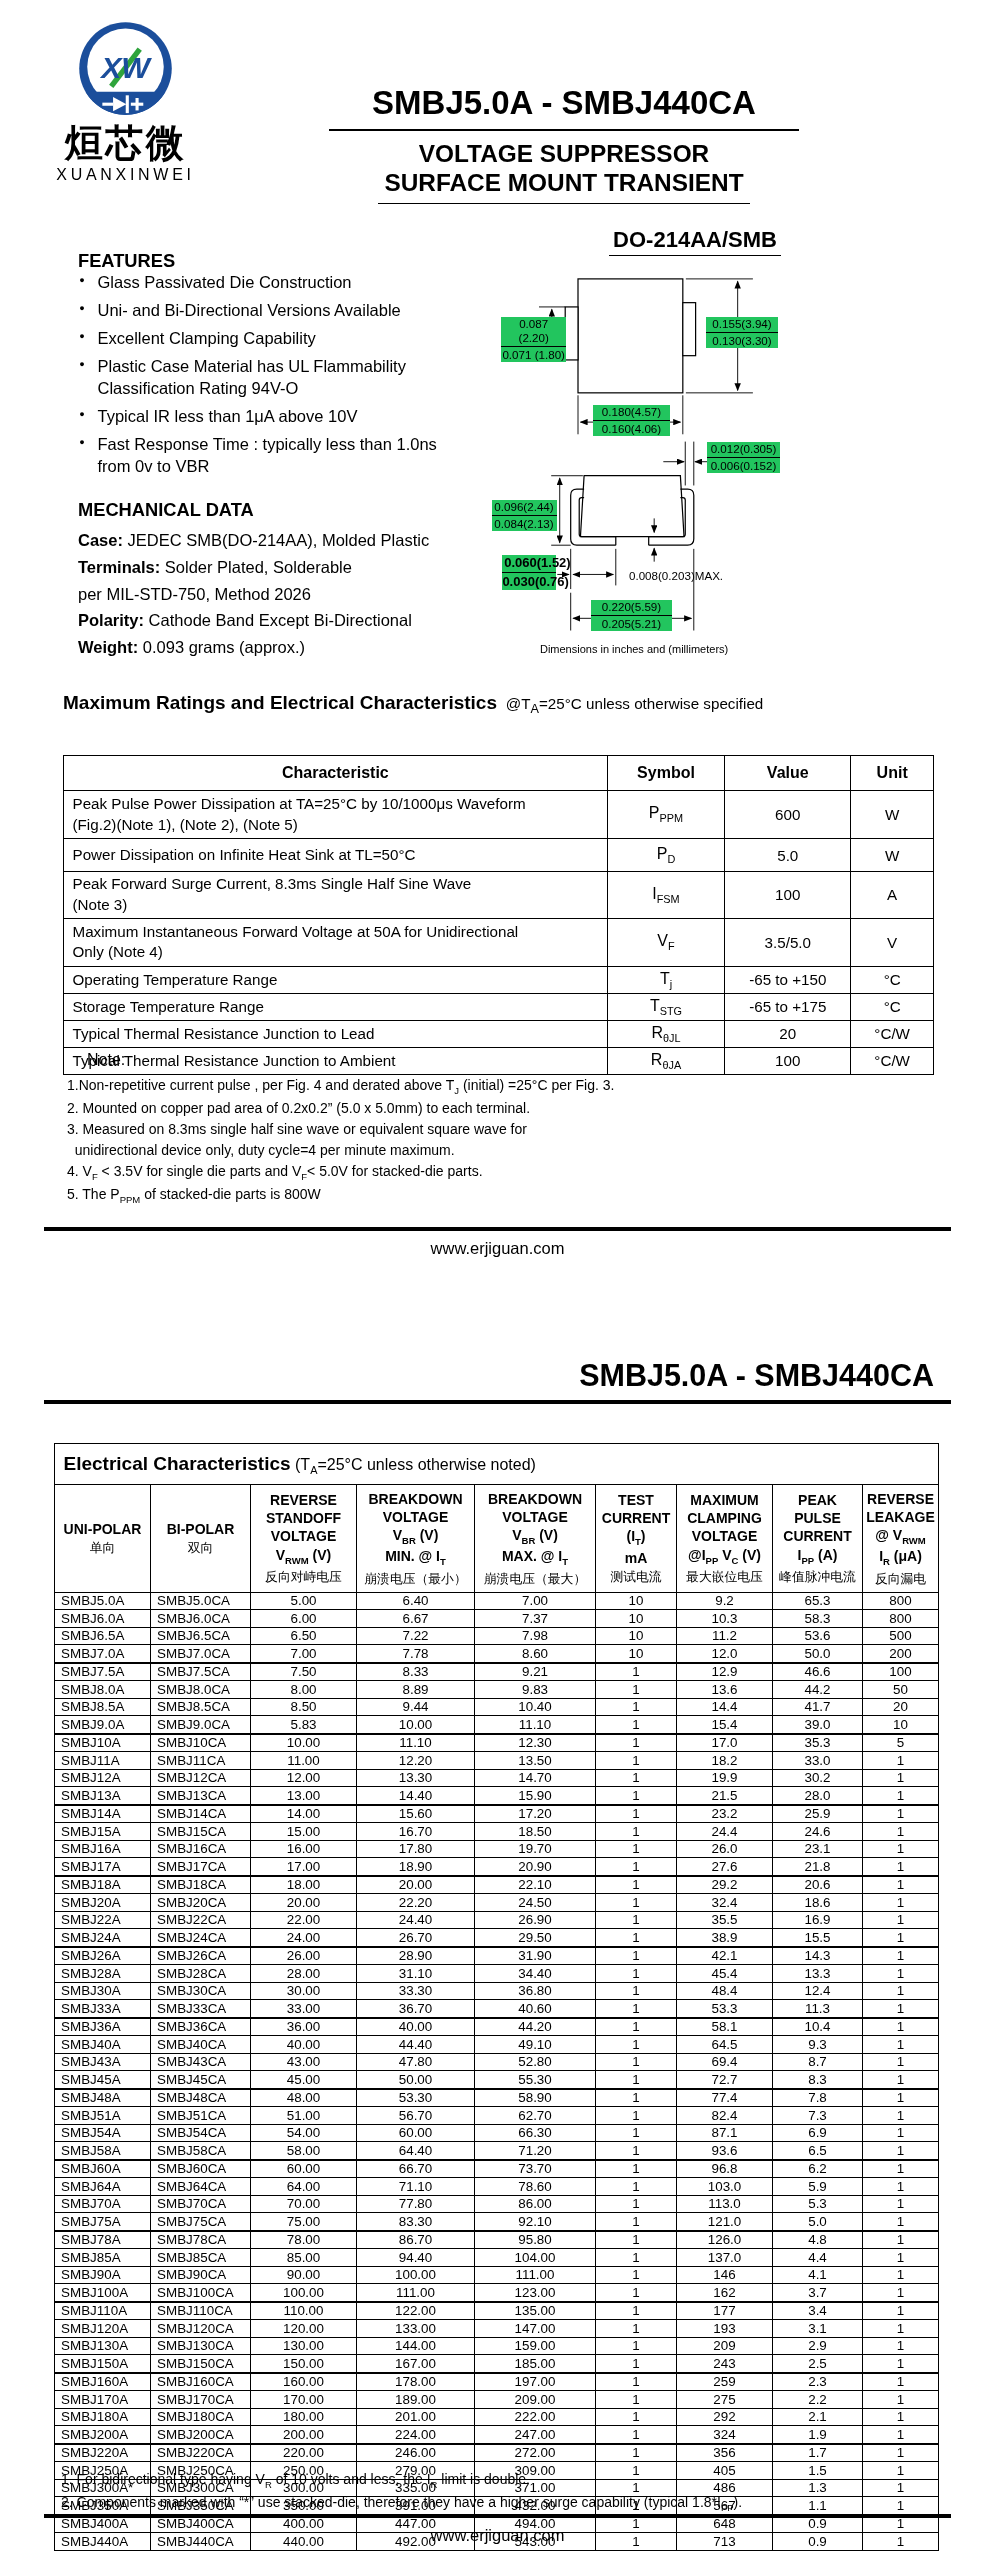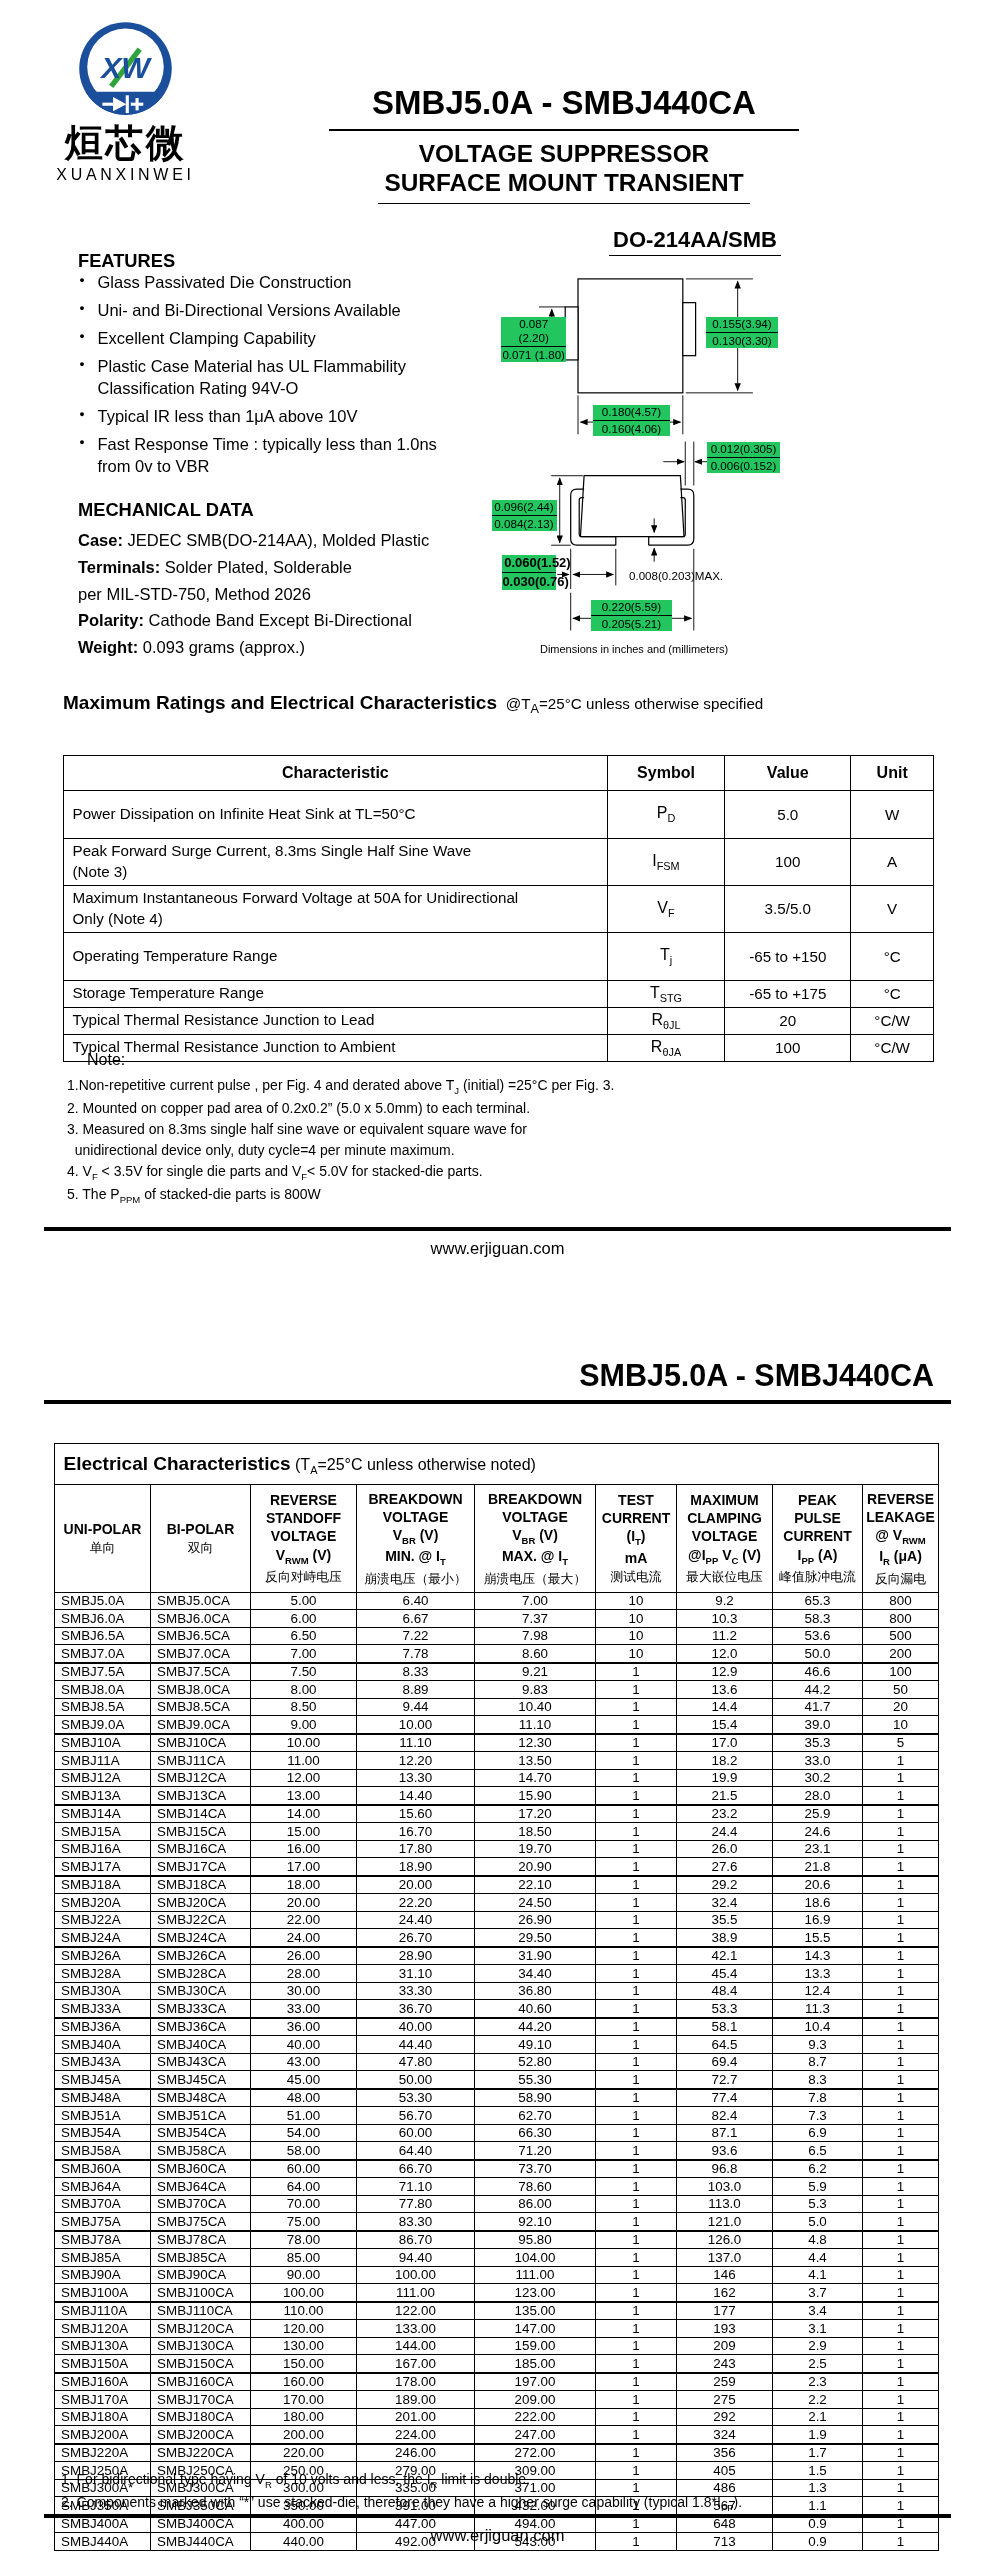"Peak Pulse Power Dissipation at" tr { html: none -> <tr> <td>Peak Pulse Power Dissipation at TA=25°C by 10/1000μs Waveform (Fig.2)(Note 1), (Note 2), (Note 5)</td> <td>P<sub>PPM</sub></td> <td>600</td> <td>W</td> </tr> }
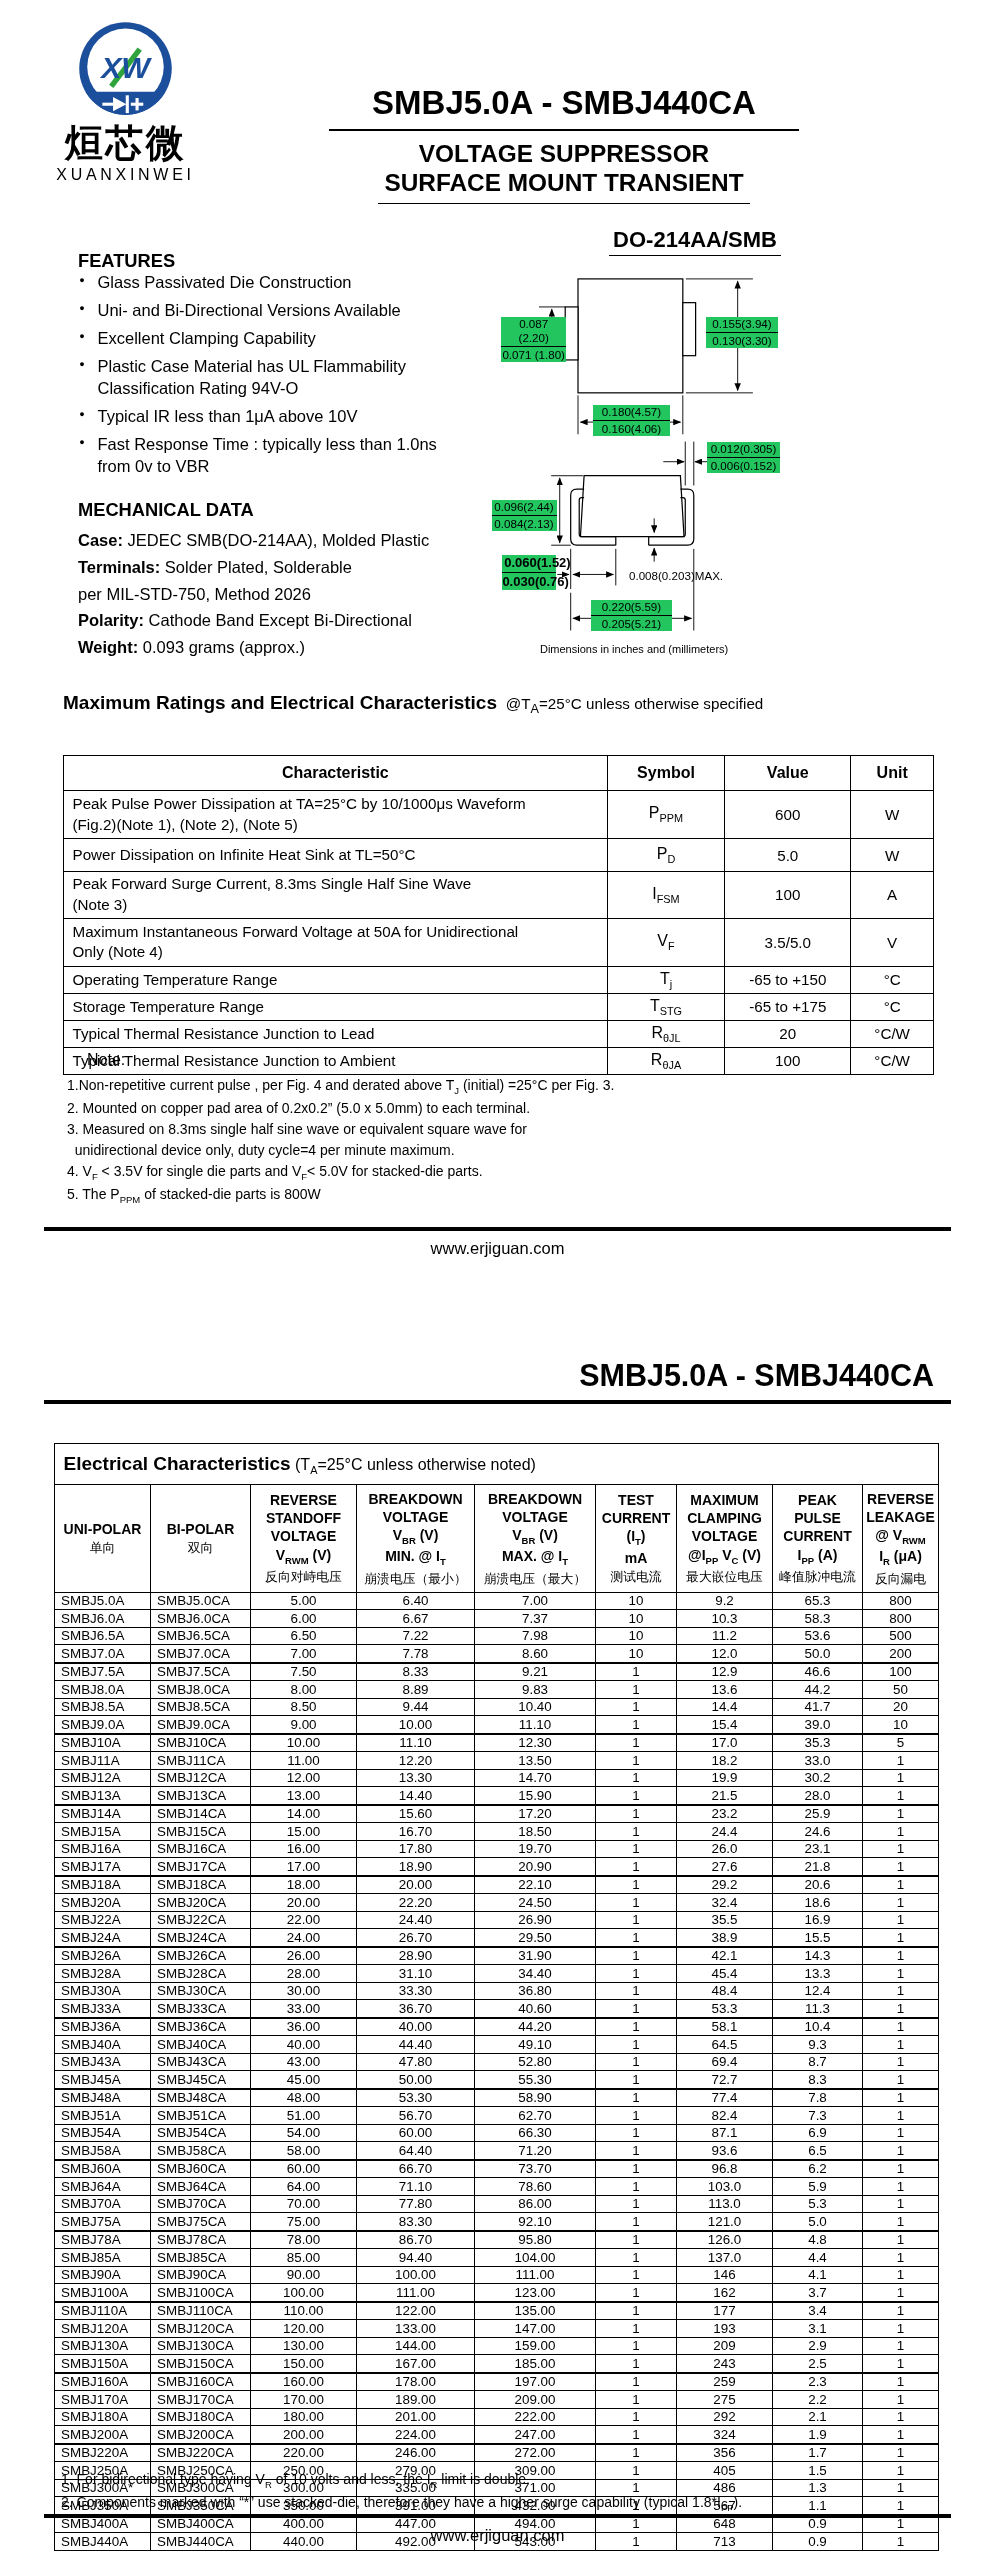"9.00" td { text: 9.00 -> 5.83 }
